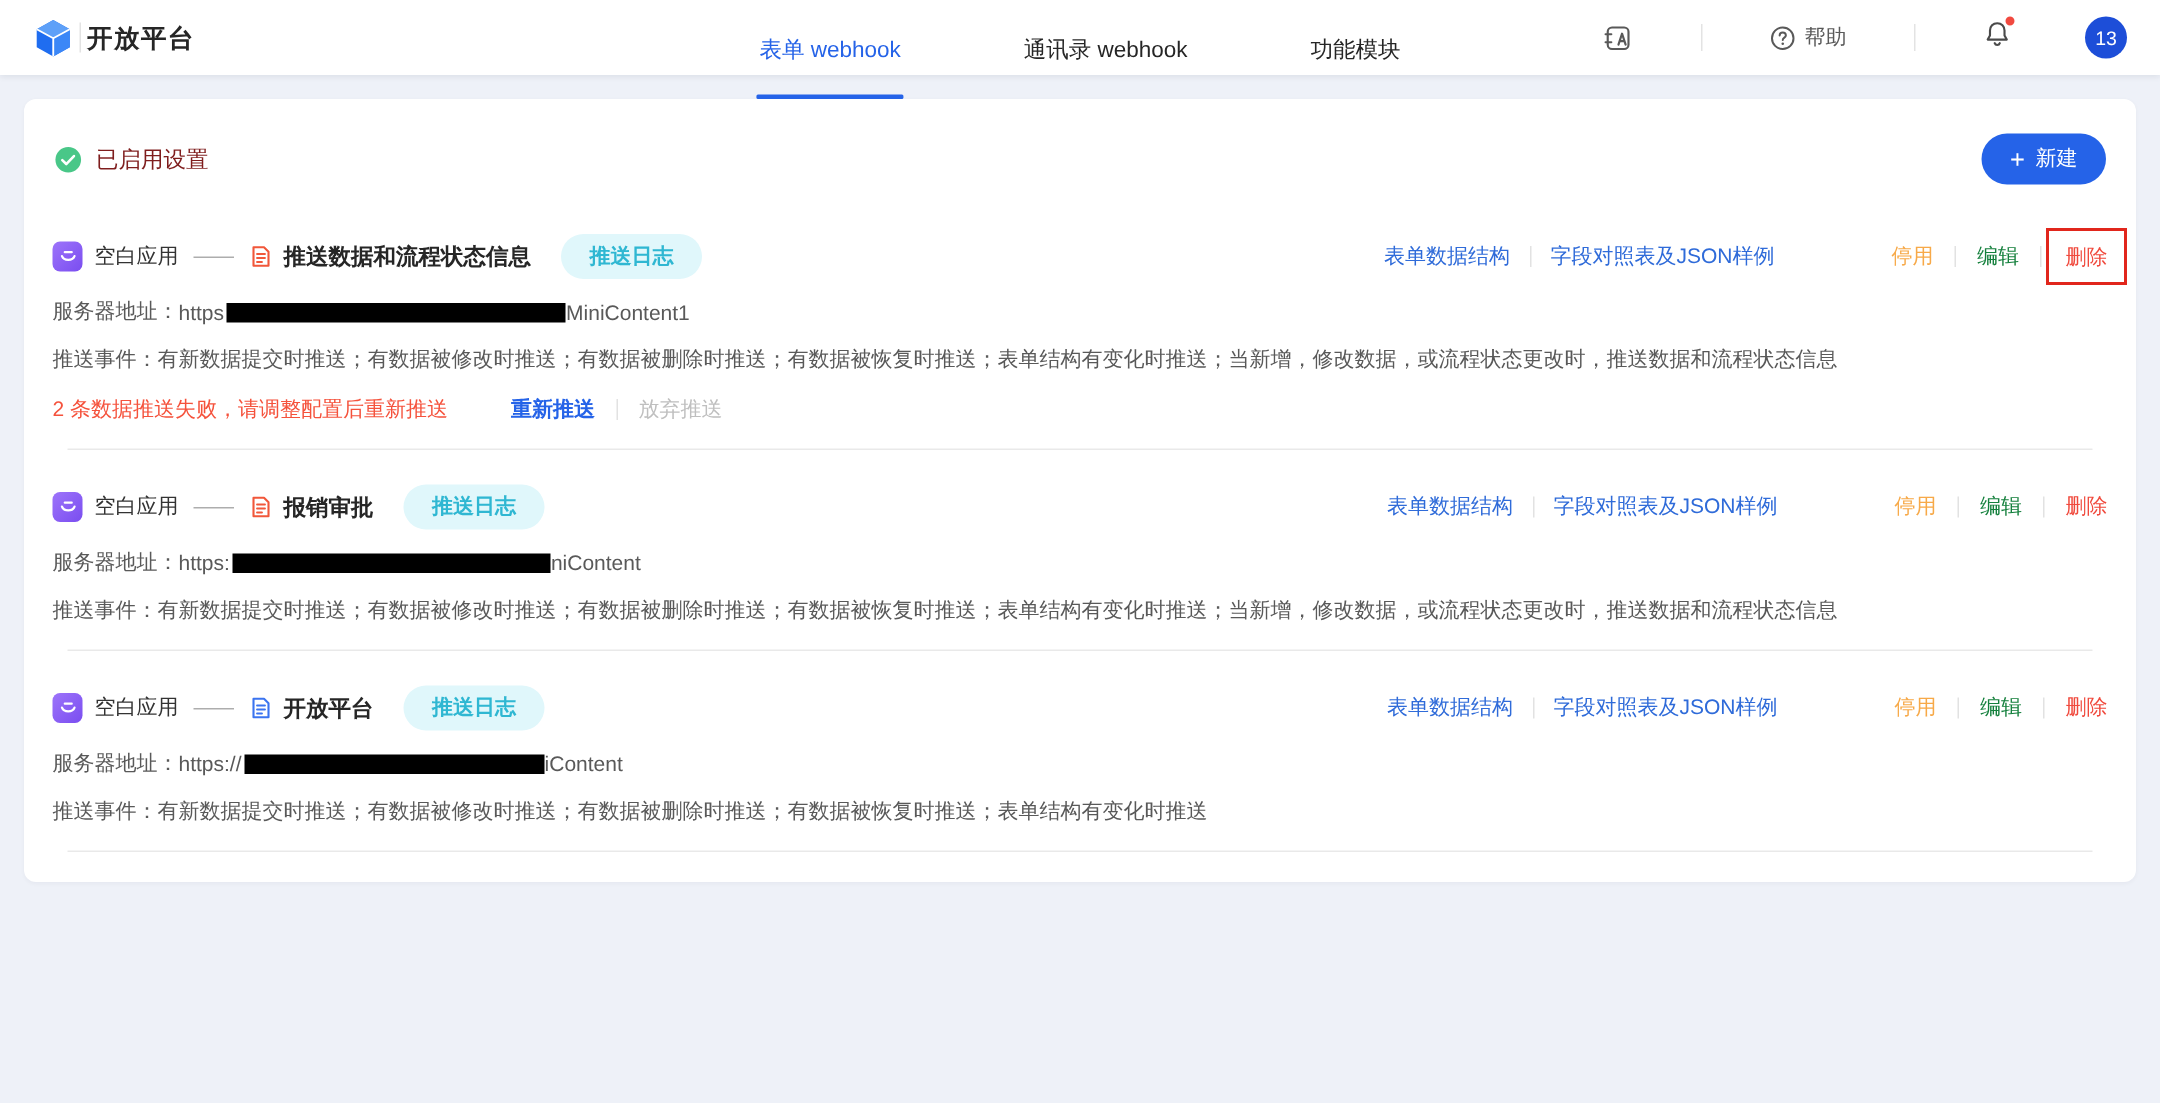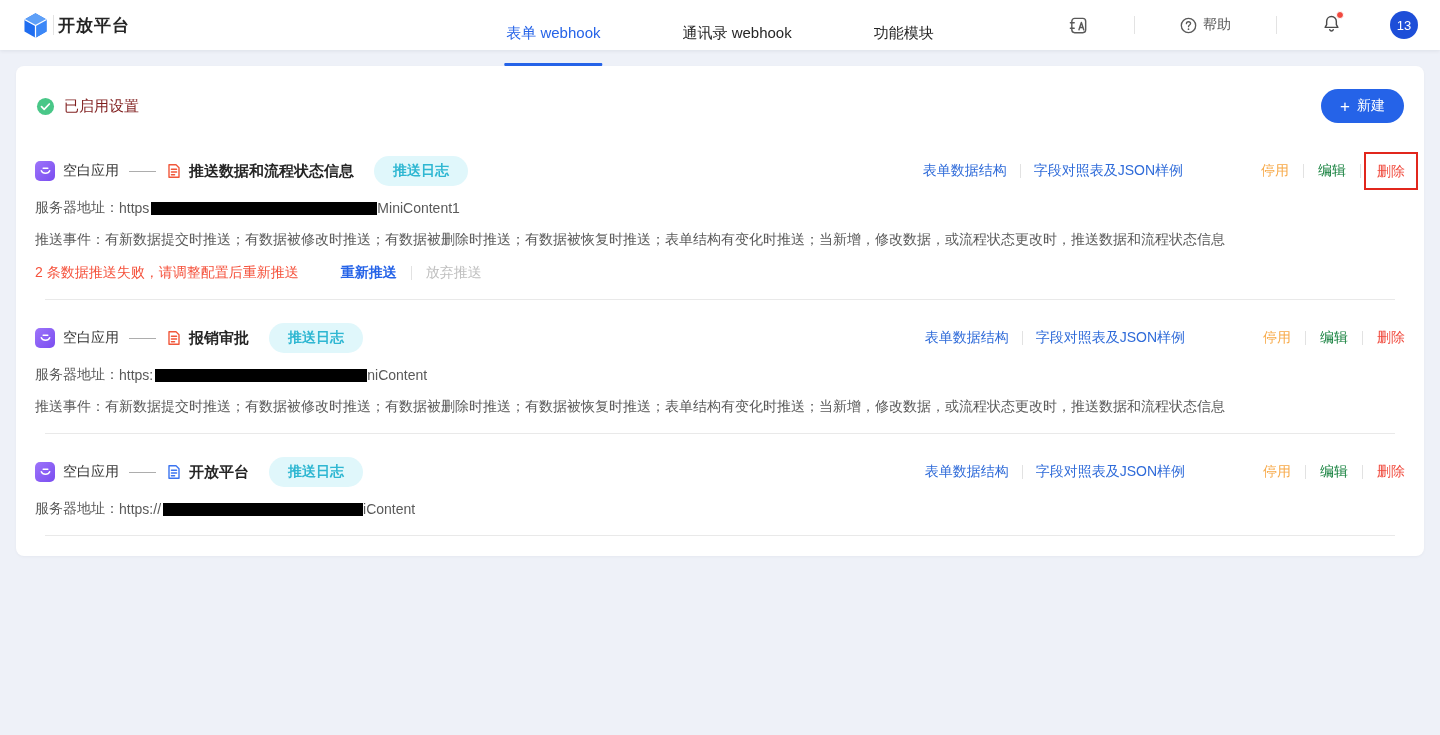"推送事件：有新数据提交时推送；有数据被修改时推送；有数据被删除时推送；有数据被恢复时推送；表单结构有变化时推送" div.events-line { html: none -> <div>推送事件：有新数据提交时推送；有数据被修改时推送；有数据被删除时推送；有数据被恢复时推送；表单结构有变化时推送</div> }
